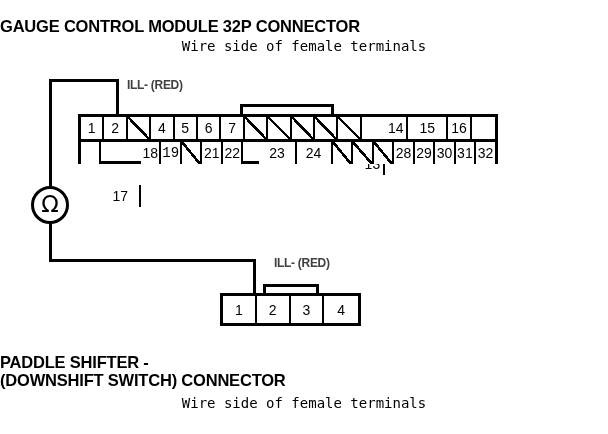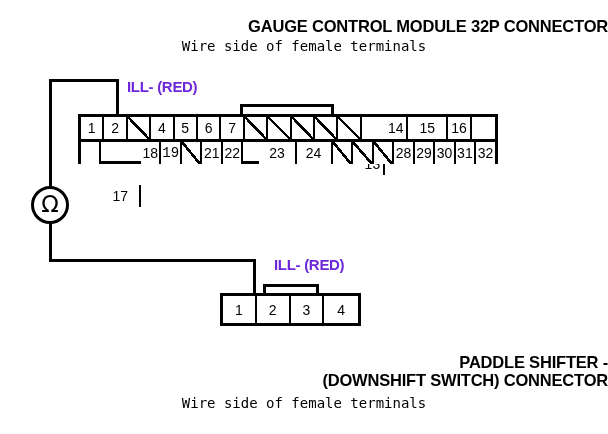"GAUGE CONTROL MODULE 32P CONNECTOR" .cap-bold { text-align: right -> left }
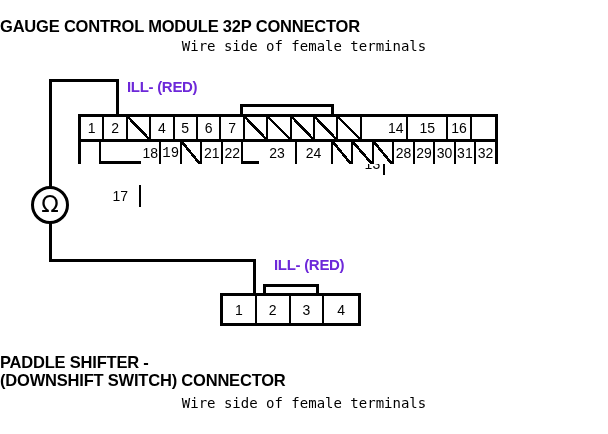"ILL- (RED)" .wire-label { color: #6d28d9 -> #404040; font-size: 15px -> 12px }
